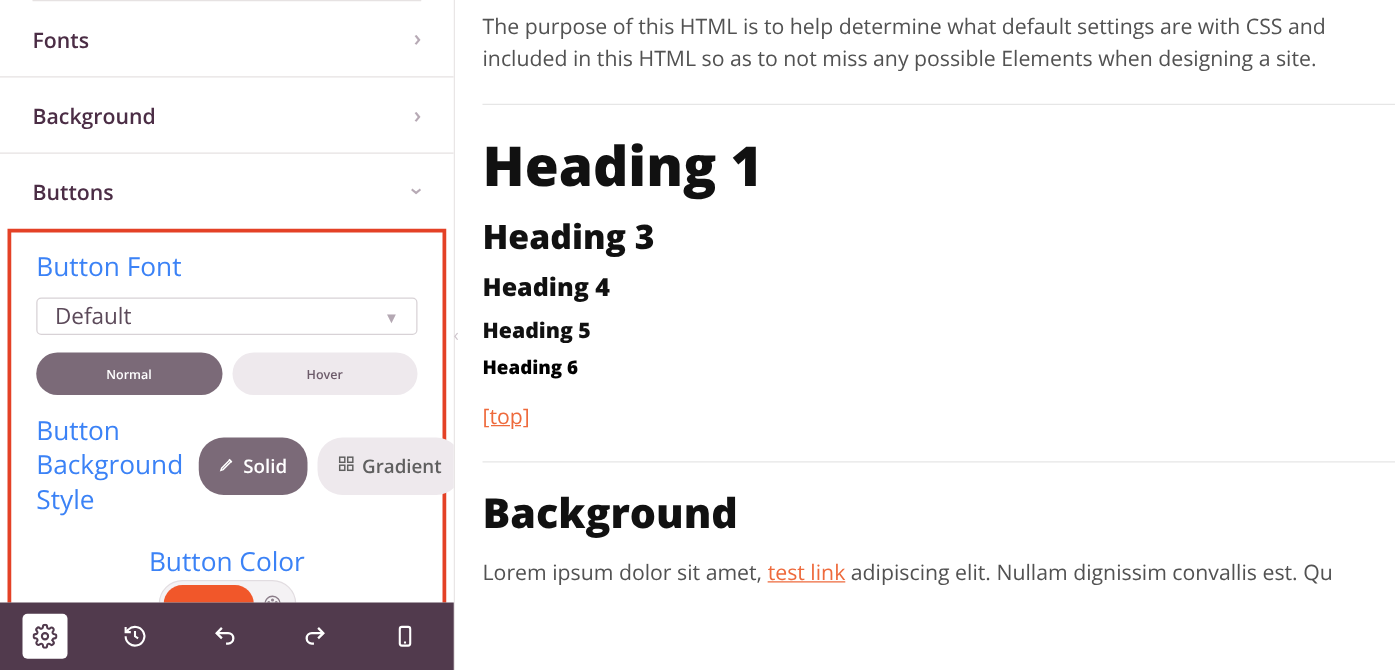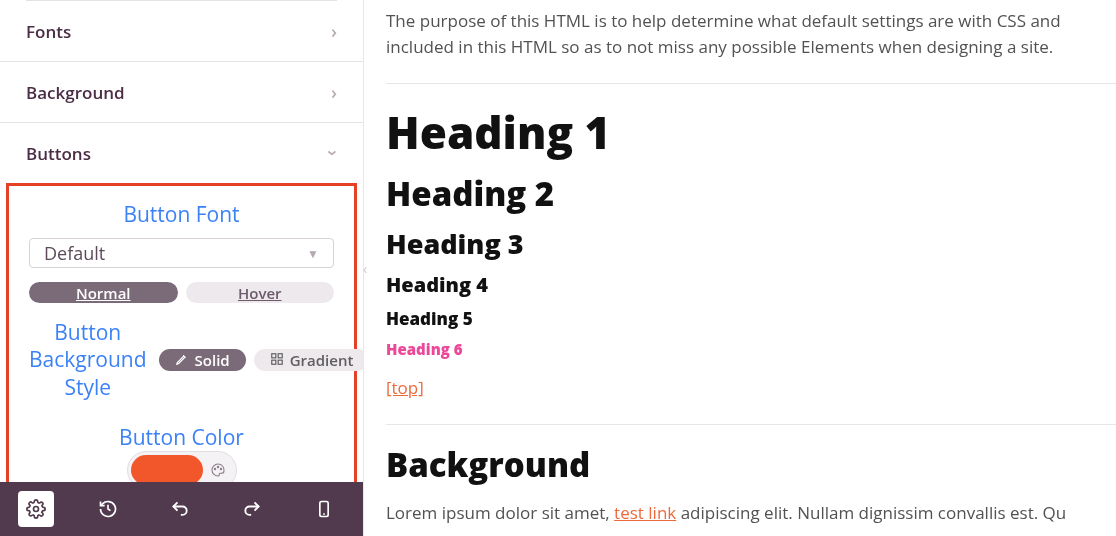"Fonts" .section-list { text-align: center -> none }
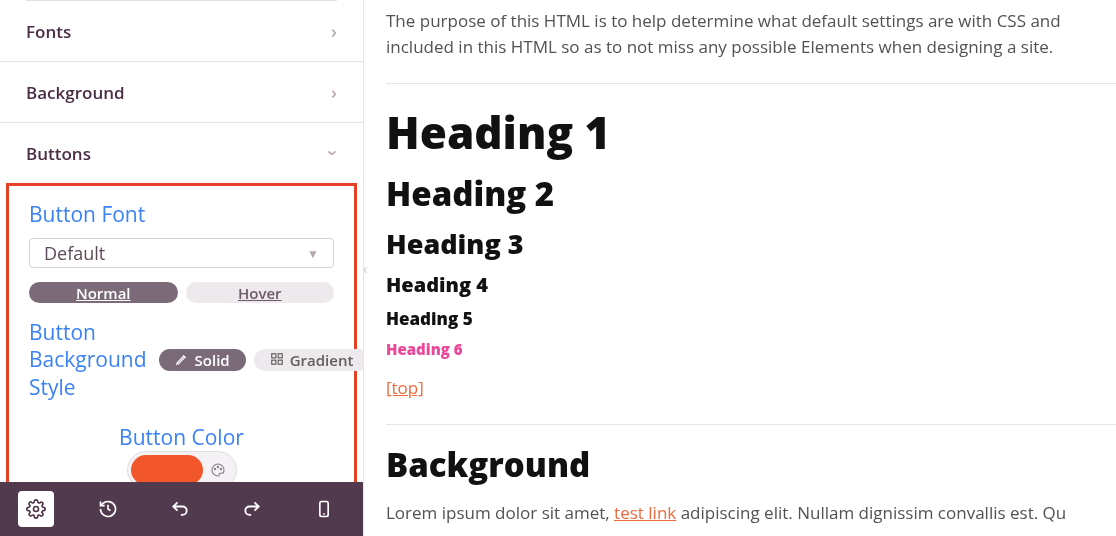"Heading 2" div.h2 { html: <div>Heading 2</div> -> none }
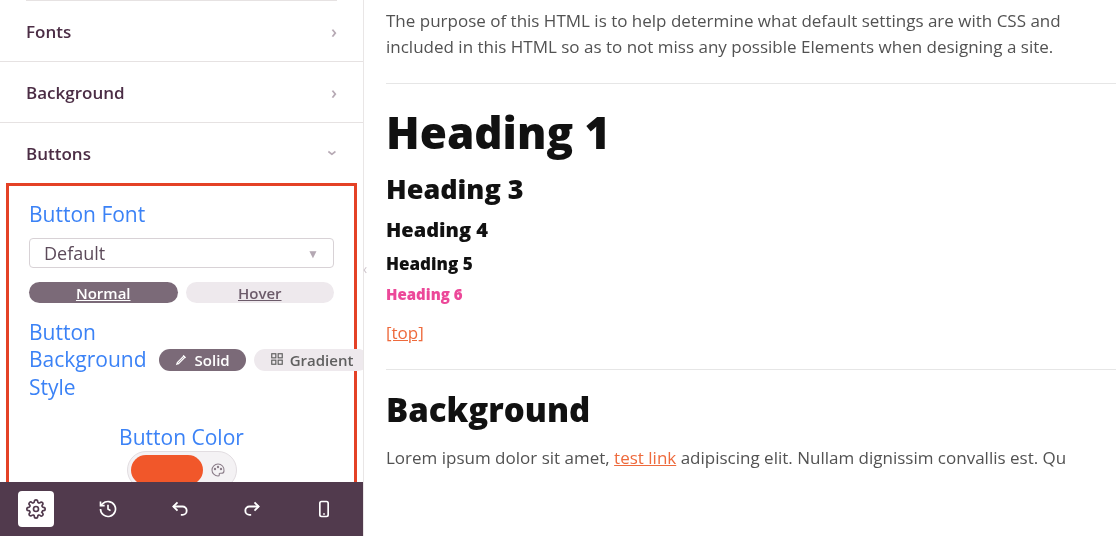"Normal" .pill { font-size: 15px -> 10px; height: 21px -> 34px; text-decoration: underline -> none }
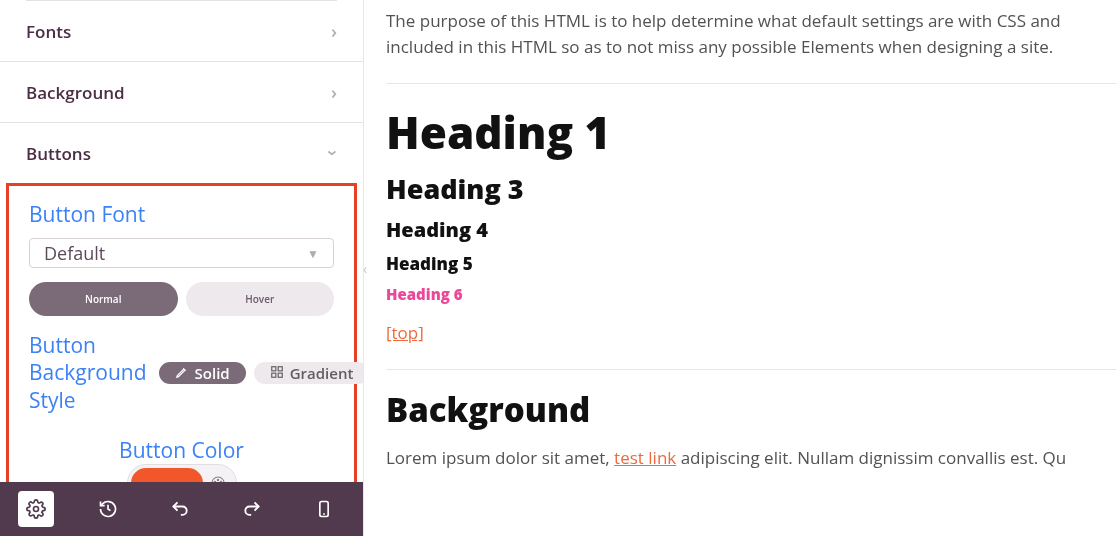"Heading 6" .h6 { color: #ec4899 -> #000000 }
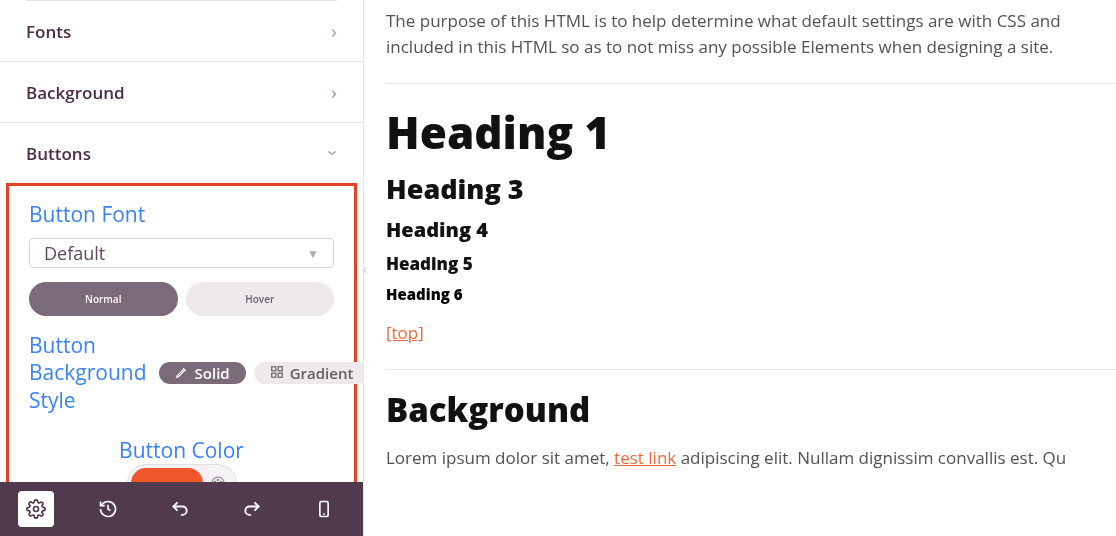"Solid" .pill-sm { height: 22px -> 46px }
